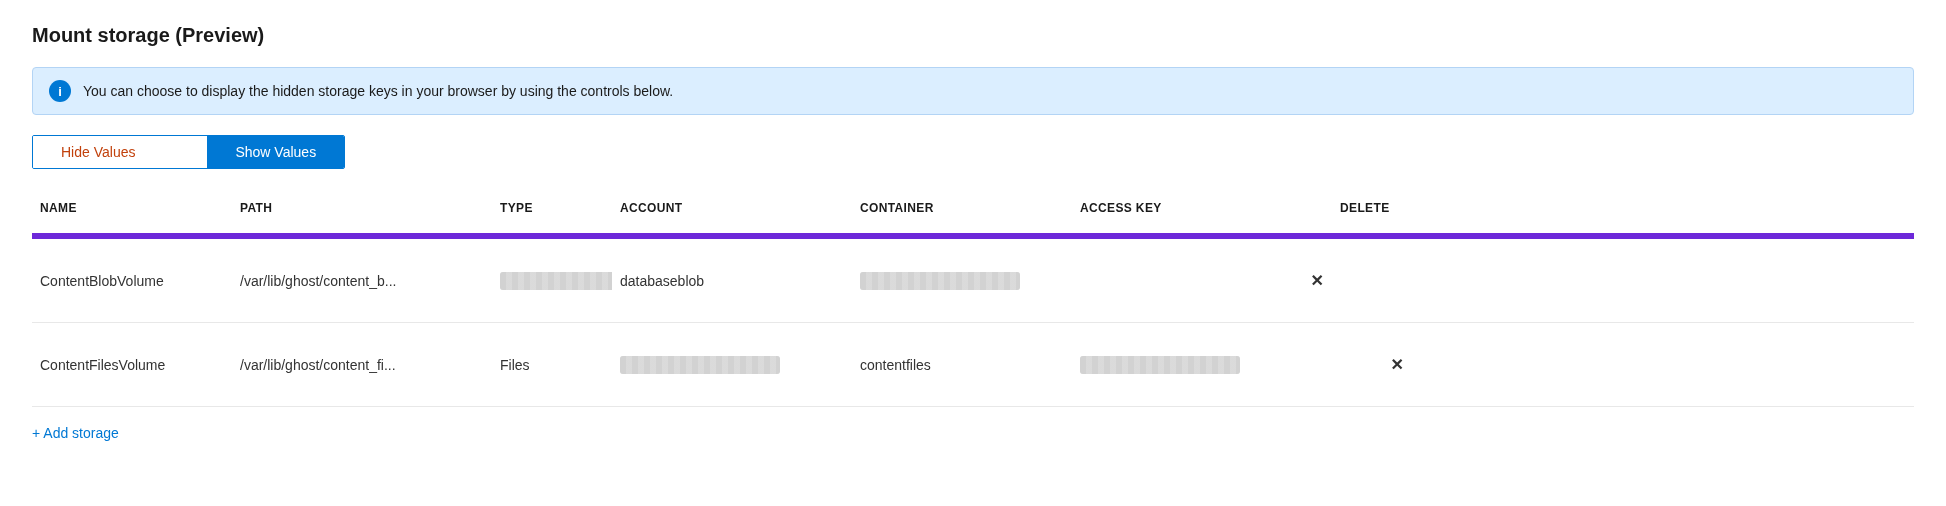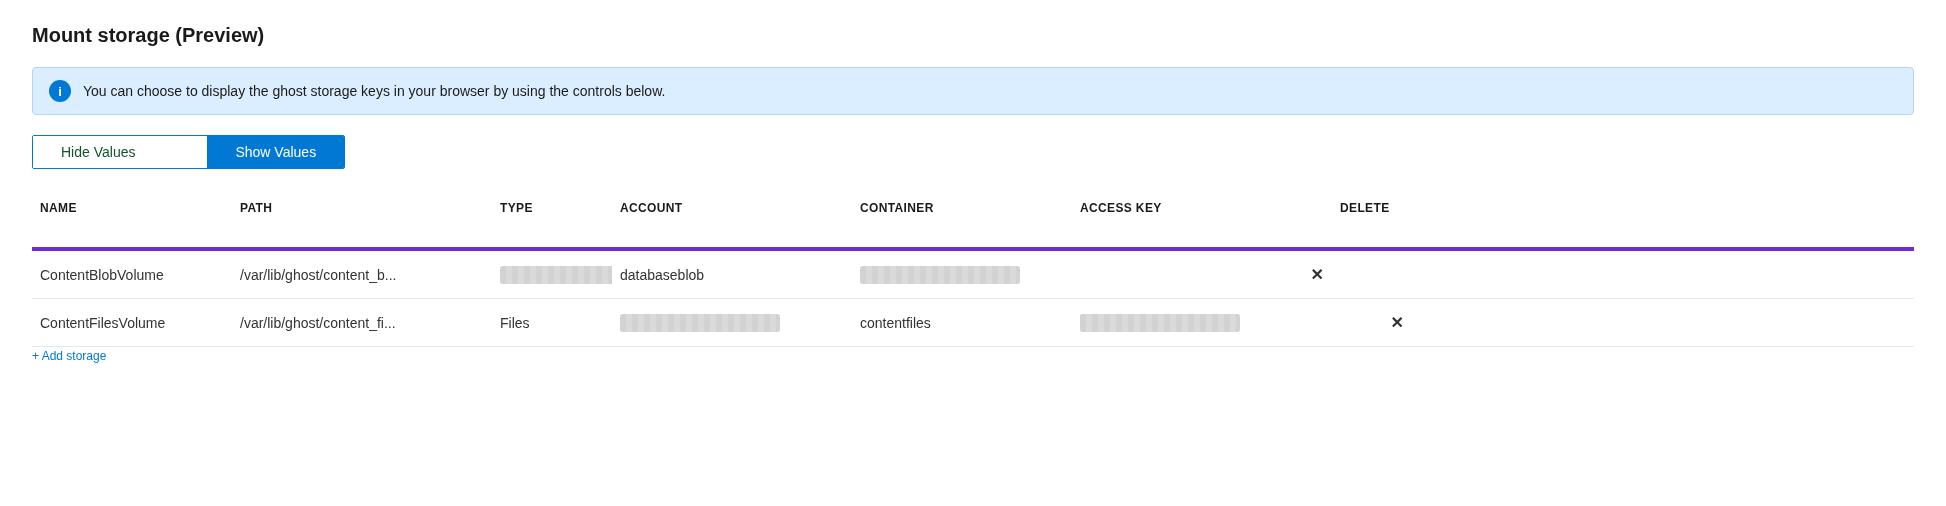"You can choose to display" span.info-text { text: ghost -> hidden }
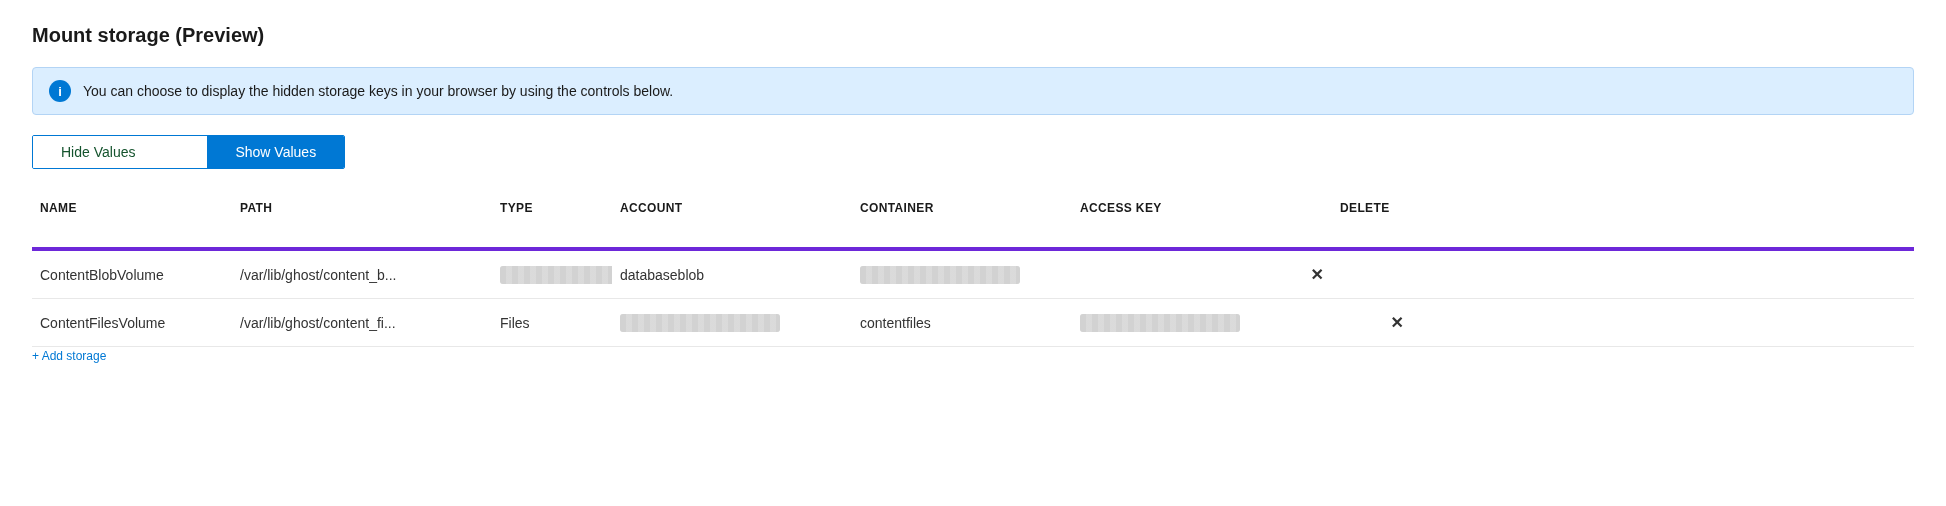"Hide Values" .toggle-btn.inactive { color: #14532d -> #c2410c }
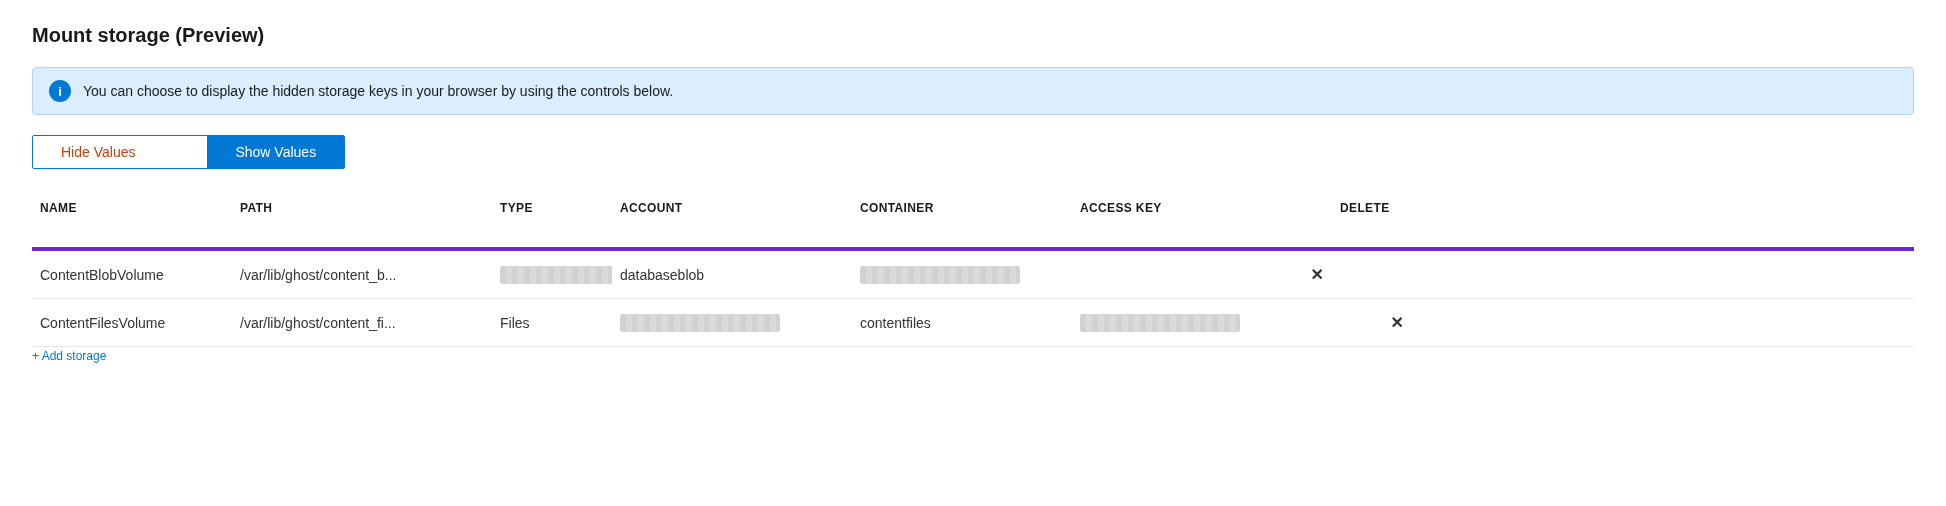"NAME" .table-header { border-bottom: 4px solid #6d28d9 -> 6px solid #6d28d9; padding-bottom: 24px -> 10px }
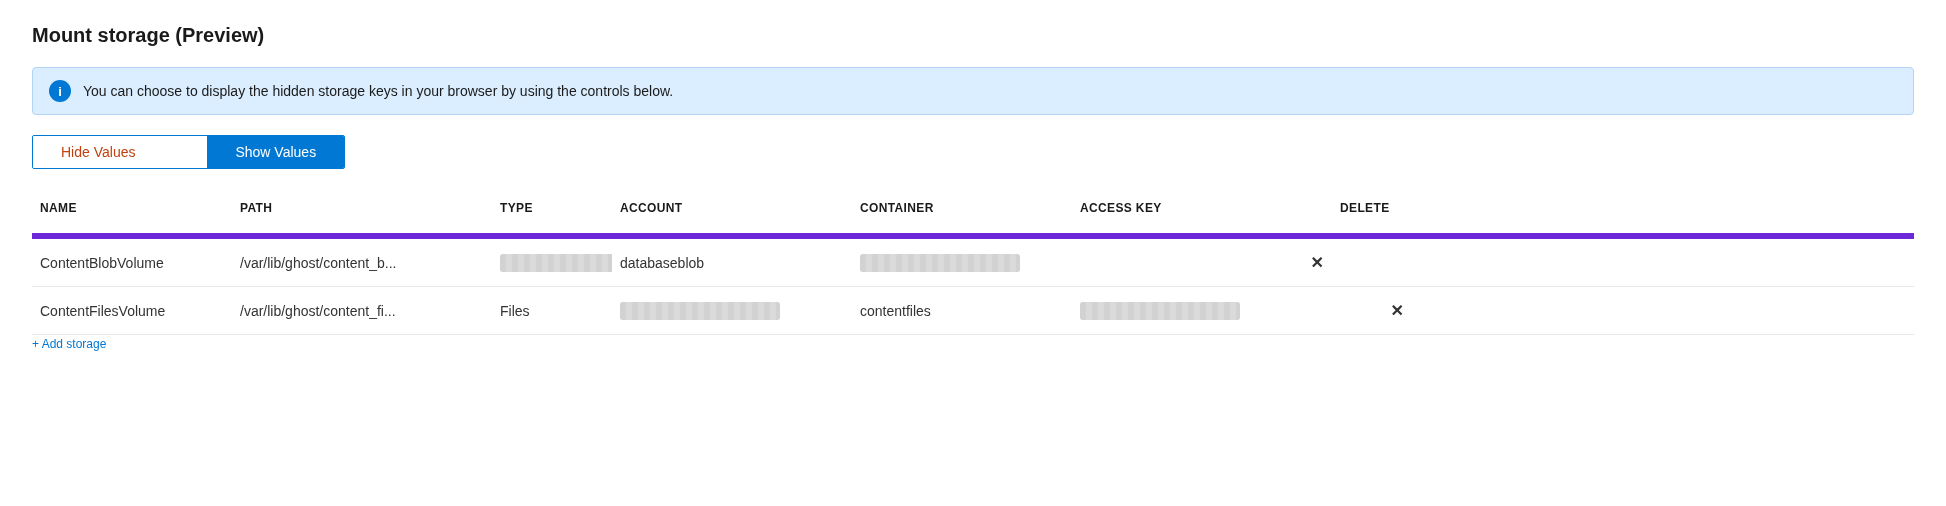"ContentBlobVolume" .cell { padding: 14px 8px -> 32px 8px }
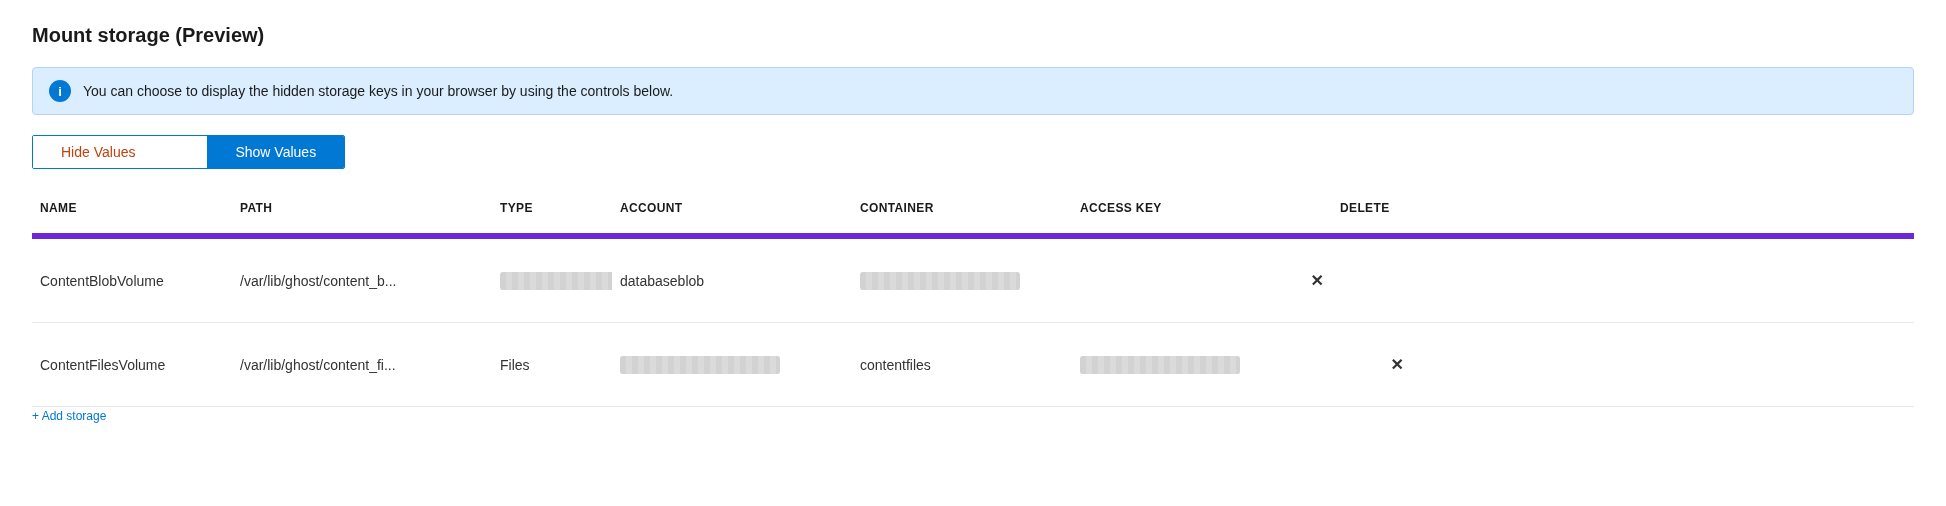"+ Add storage" .add-storage-link { font-size: 12px -> 14px; margin-top: none -> 18px }
